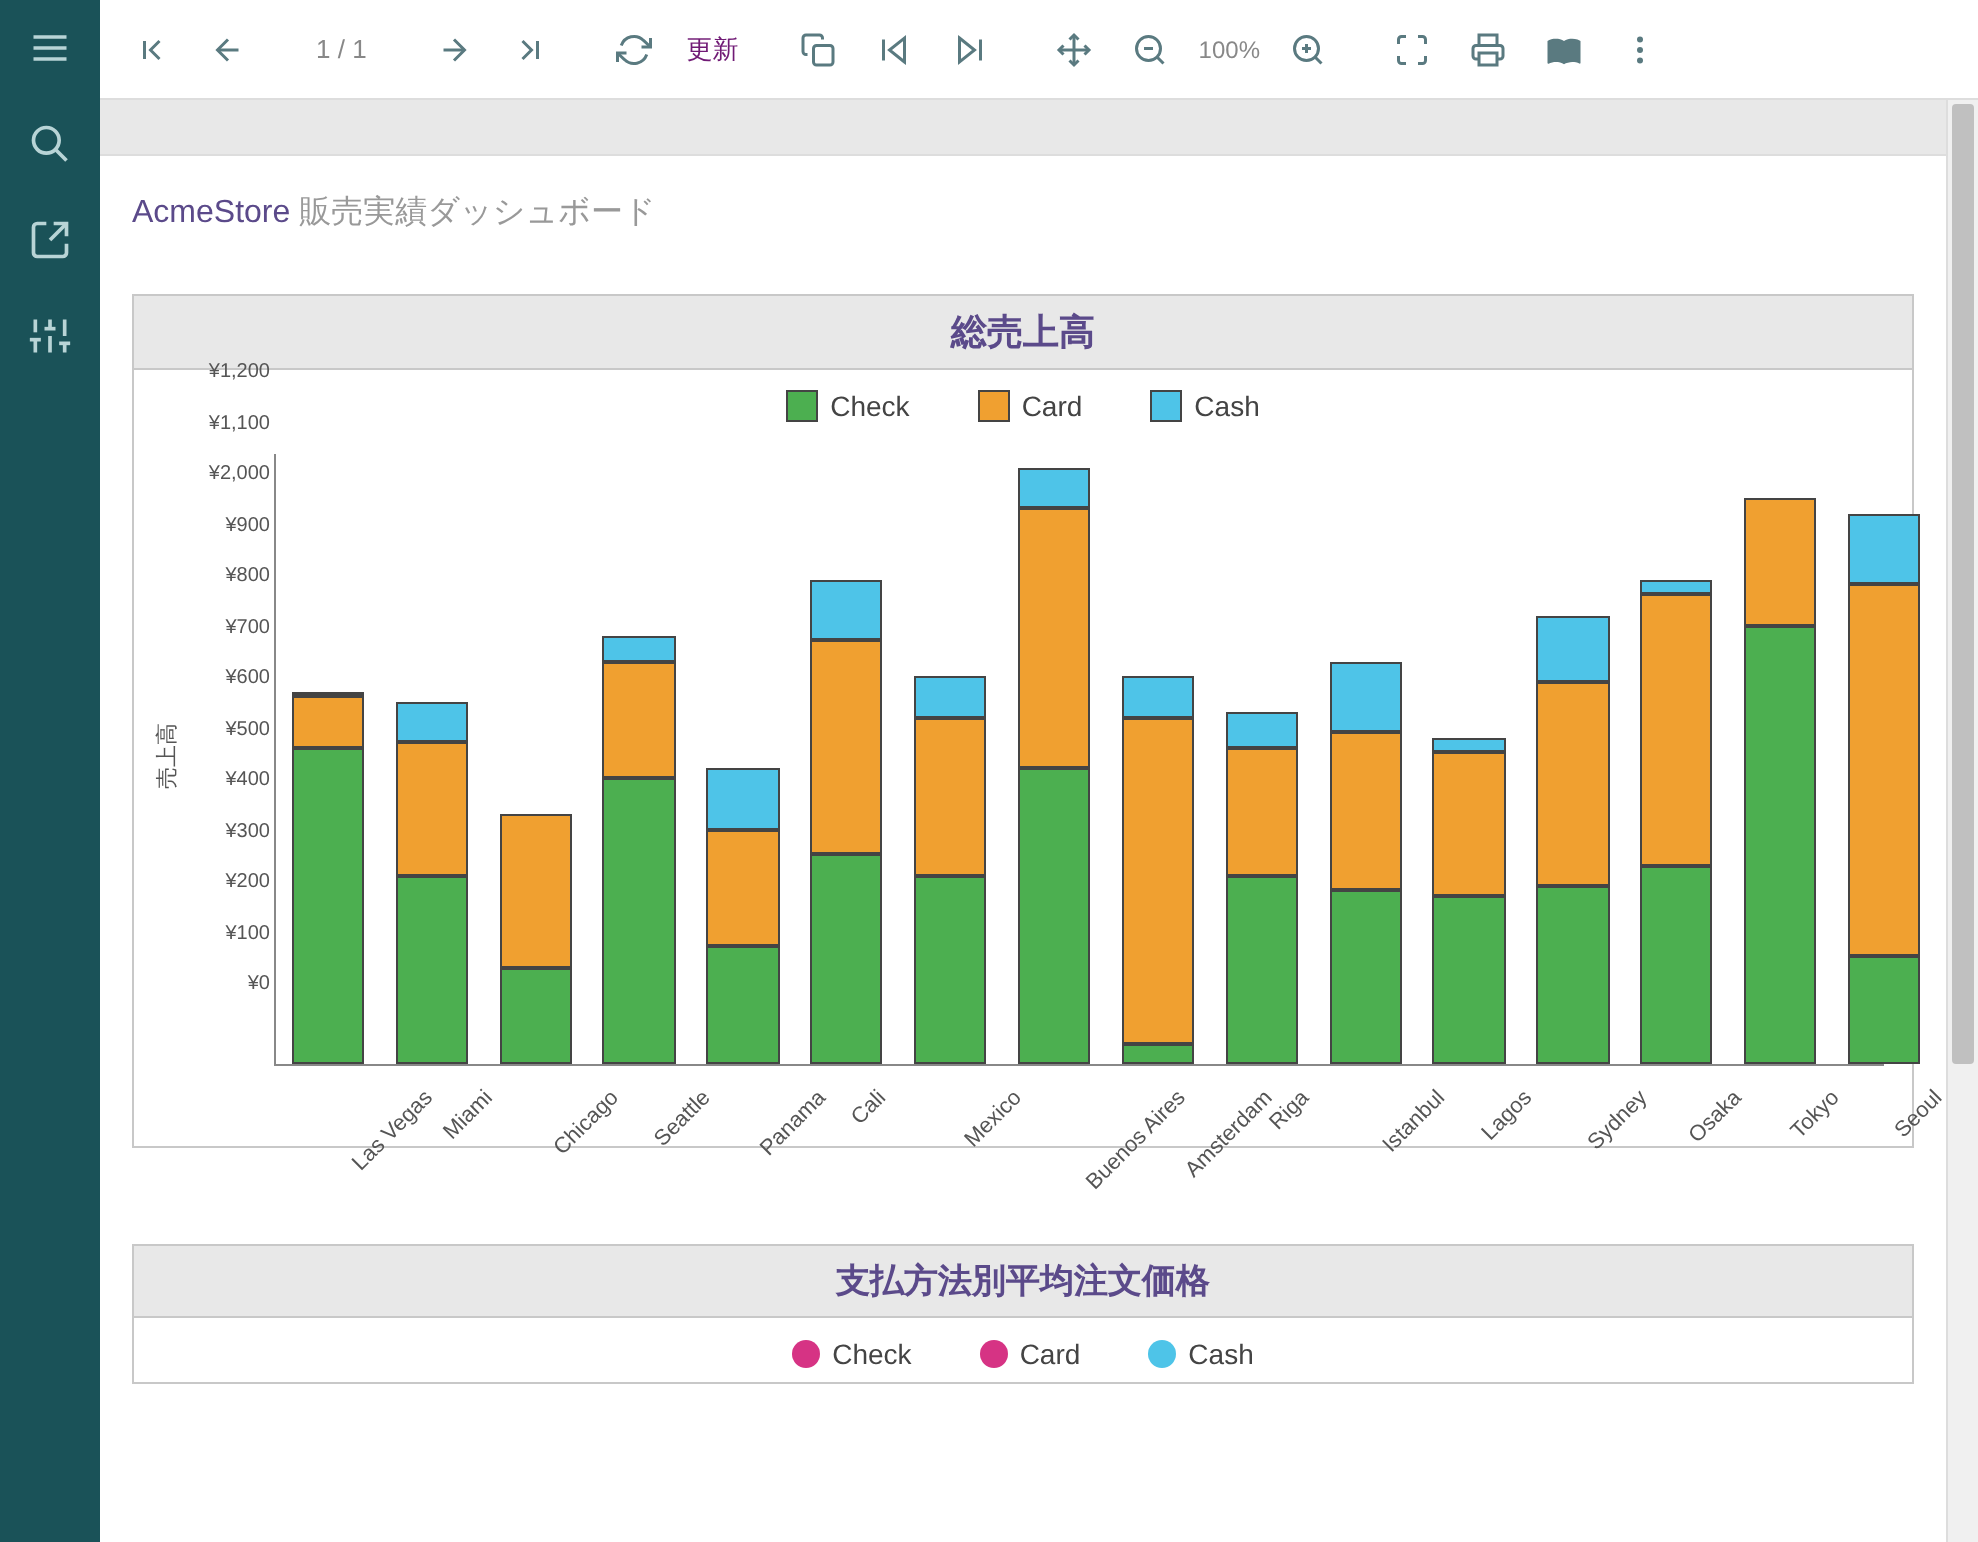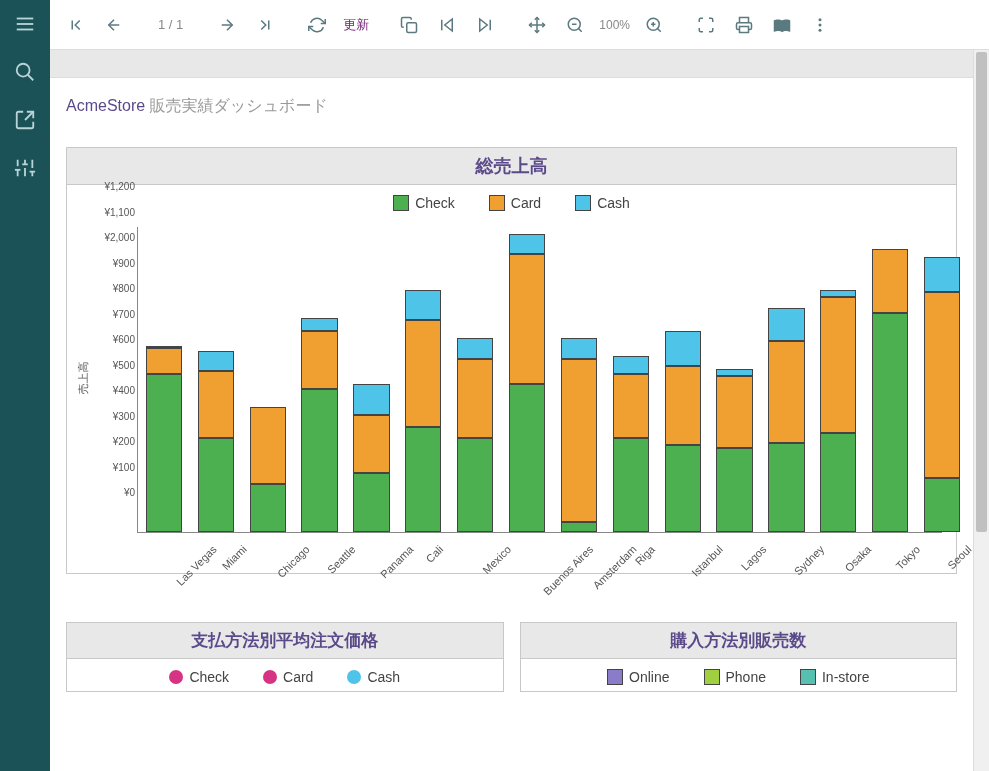"購入方法別販売数" div.lower-block { html: <div> <div>購入方法別販売数</div> <div> <div> <div></div> <span>Online</span> </div> <div> <div></div> <span>Phone</span> </div> <div> <div></div> <span>In-store</span> </div> </div> </div> -> none }
